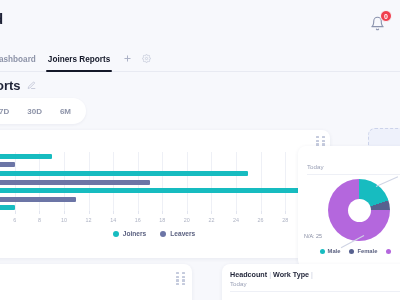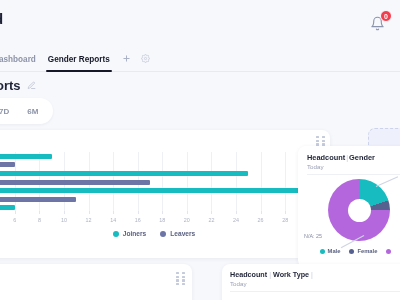"Gender Reports" span { text: Gender -> Joiners }
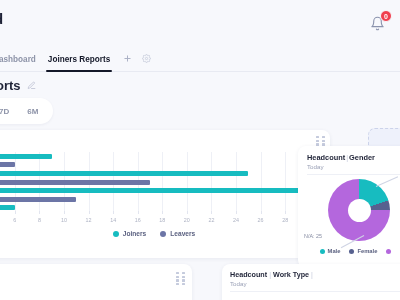"30D" div.range-pill { html: none -> <div>30D</div> }
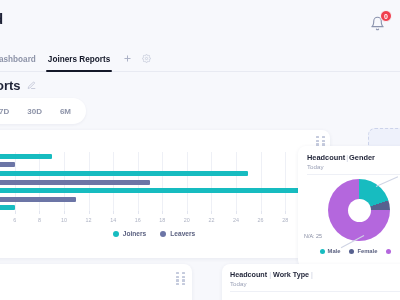"Headcount|Gender" div.card-title { html: <div> <span>Headcount</span><span>|</span><span>Gender</span> </div> -> none }
